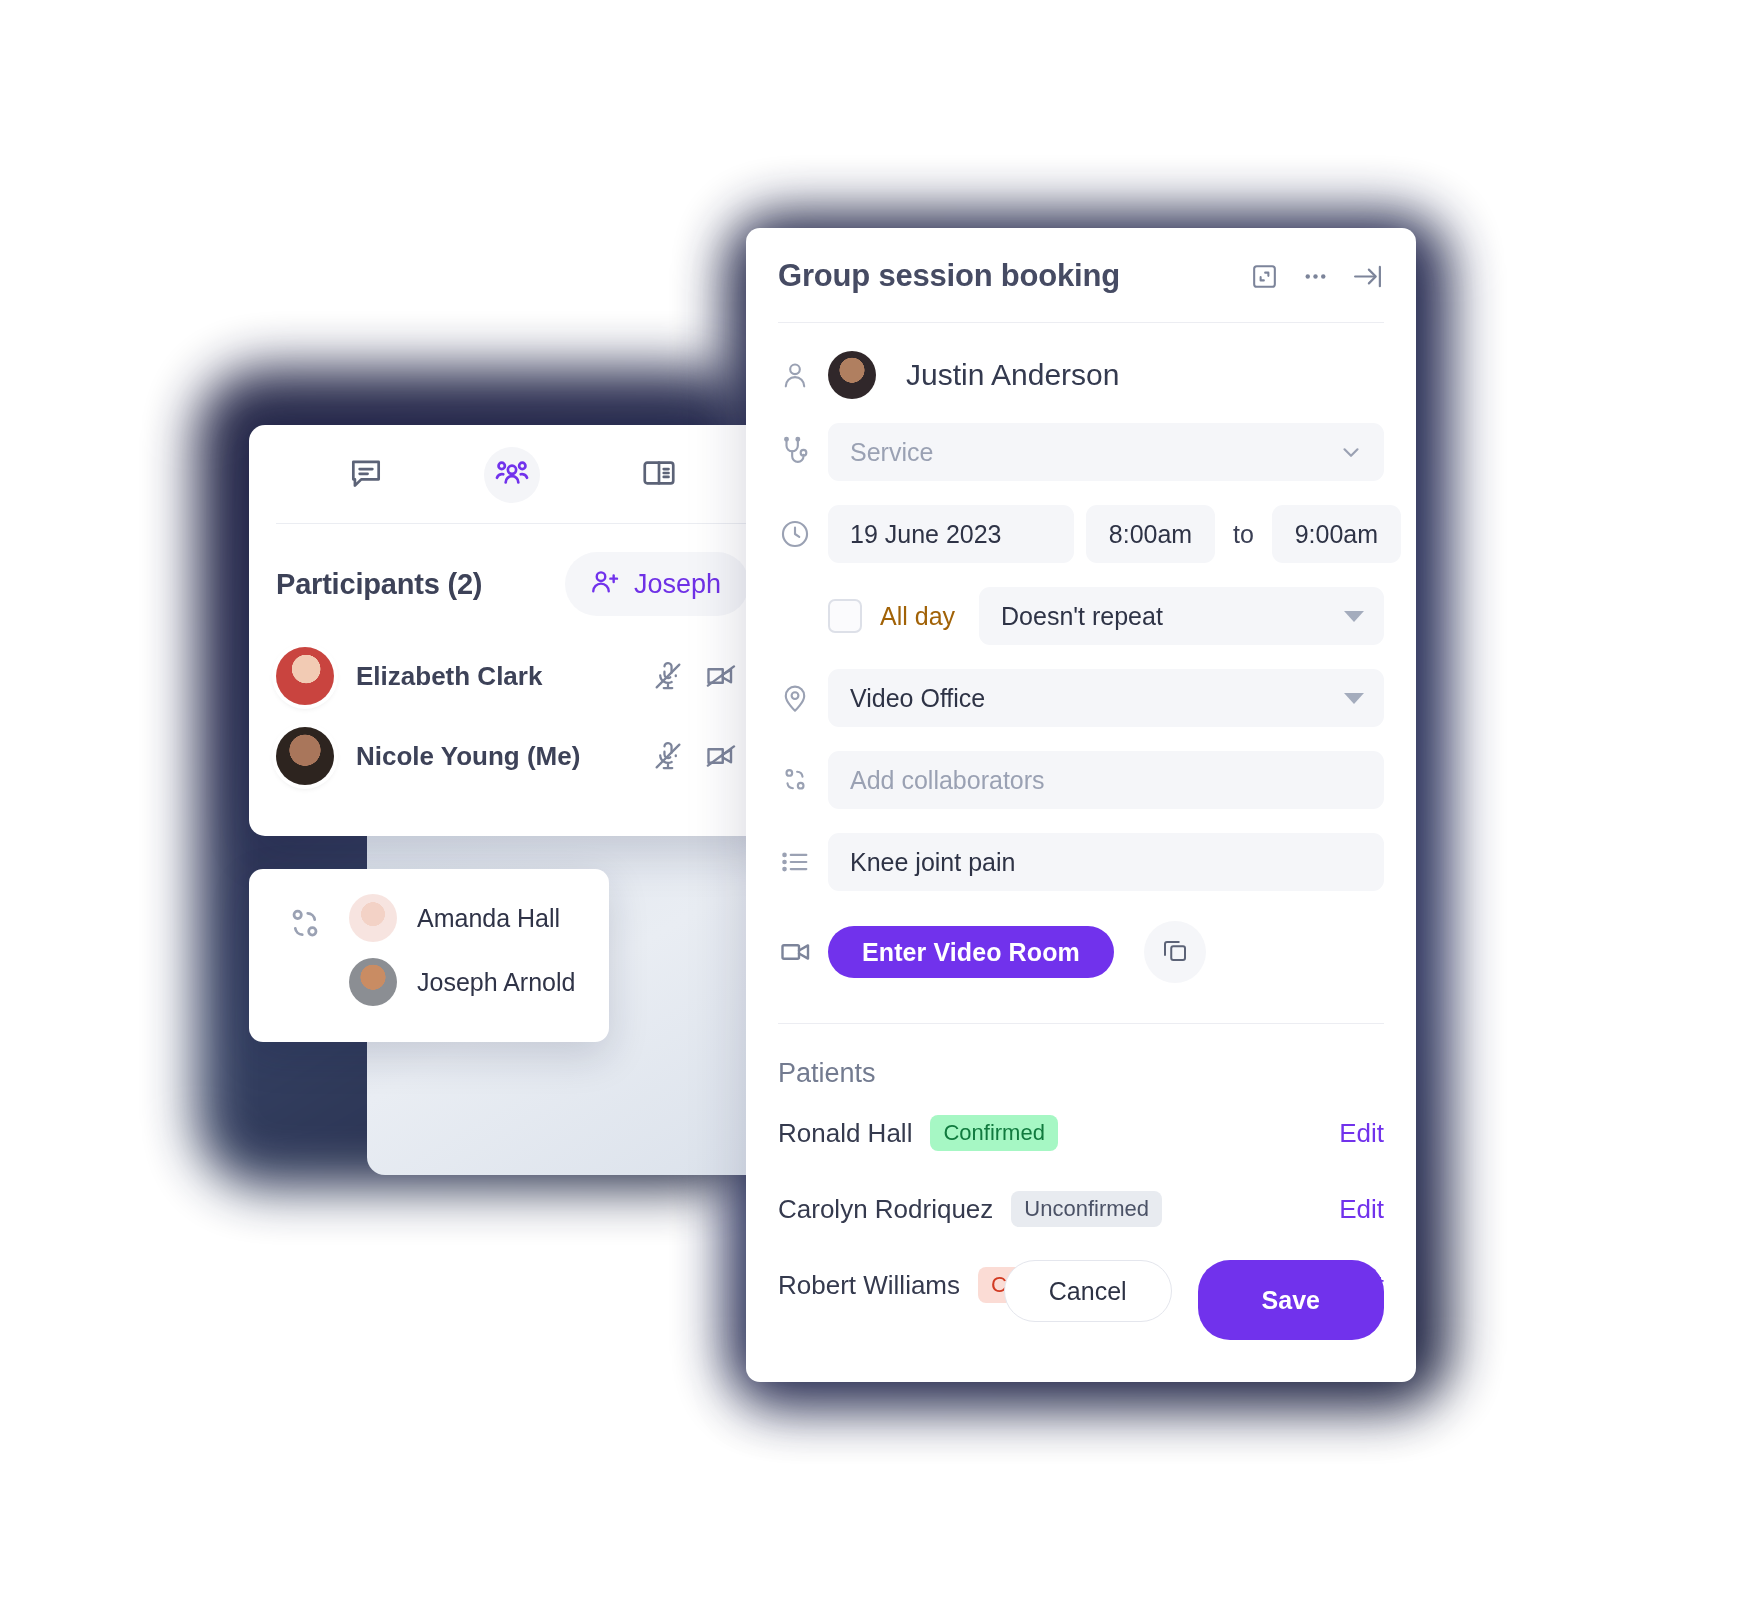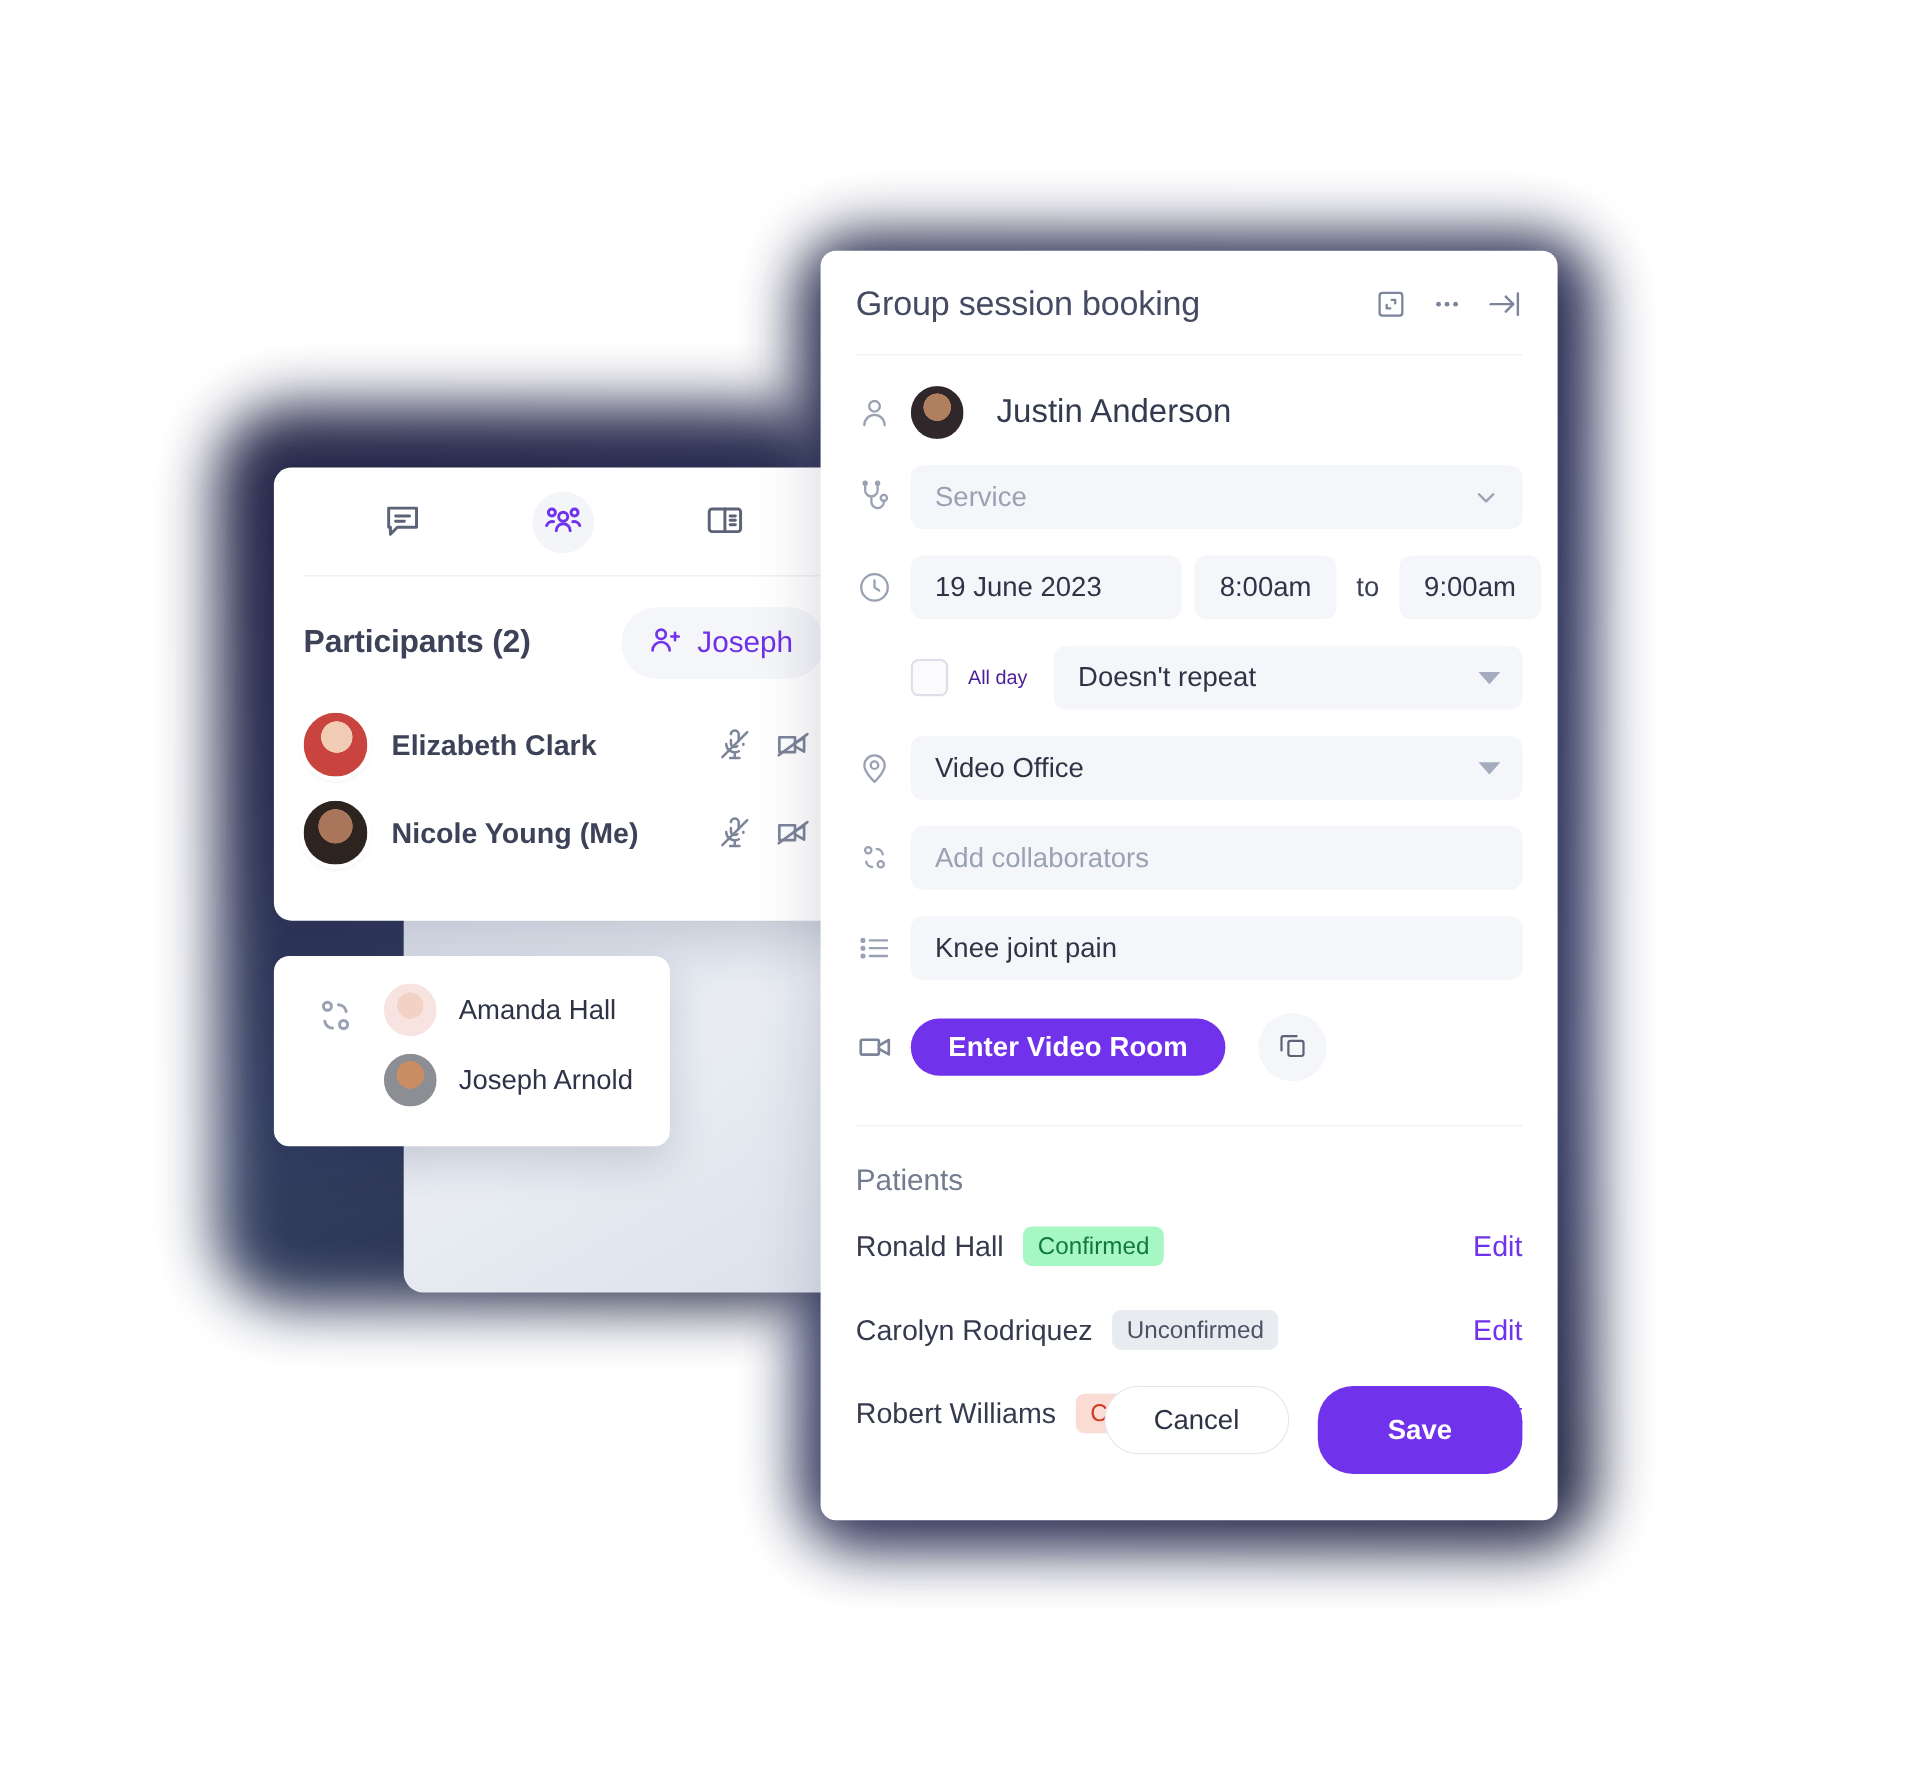"Group session booking" .bp-title { font-weight: 400 -> 700 }
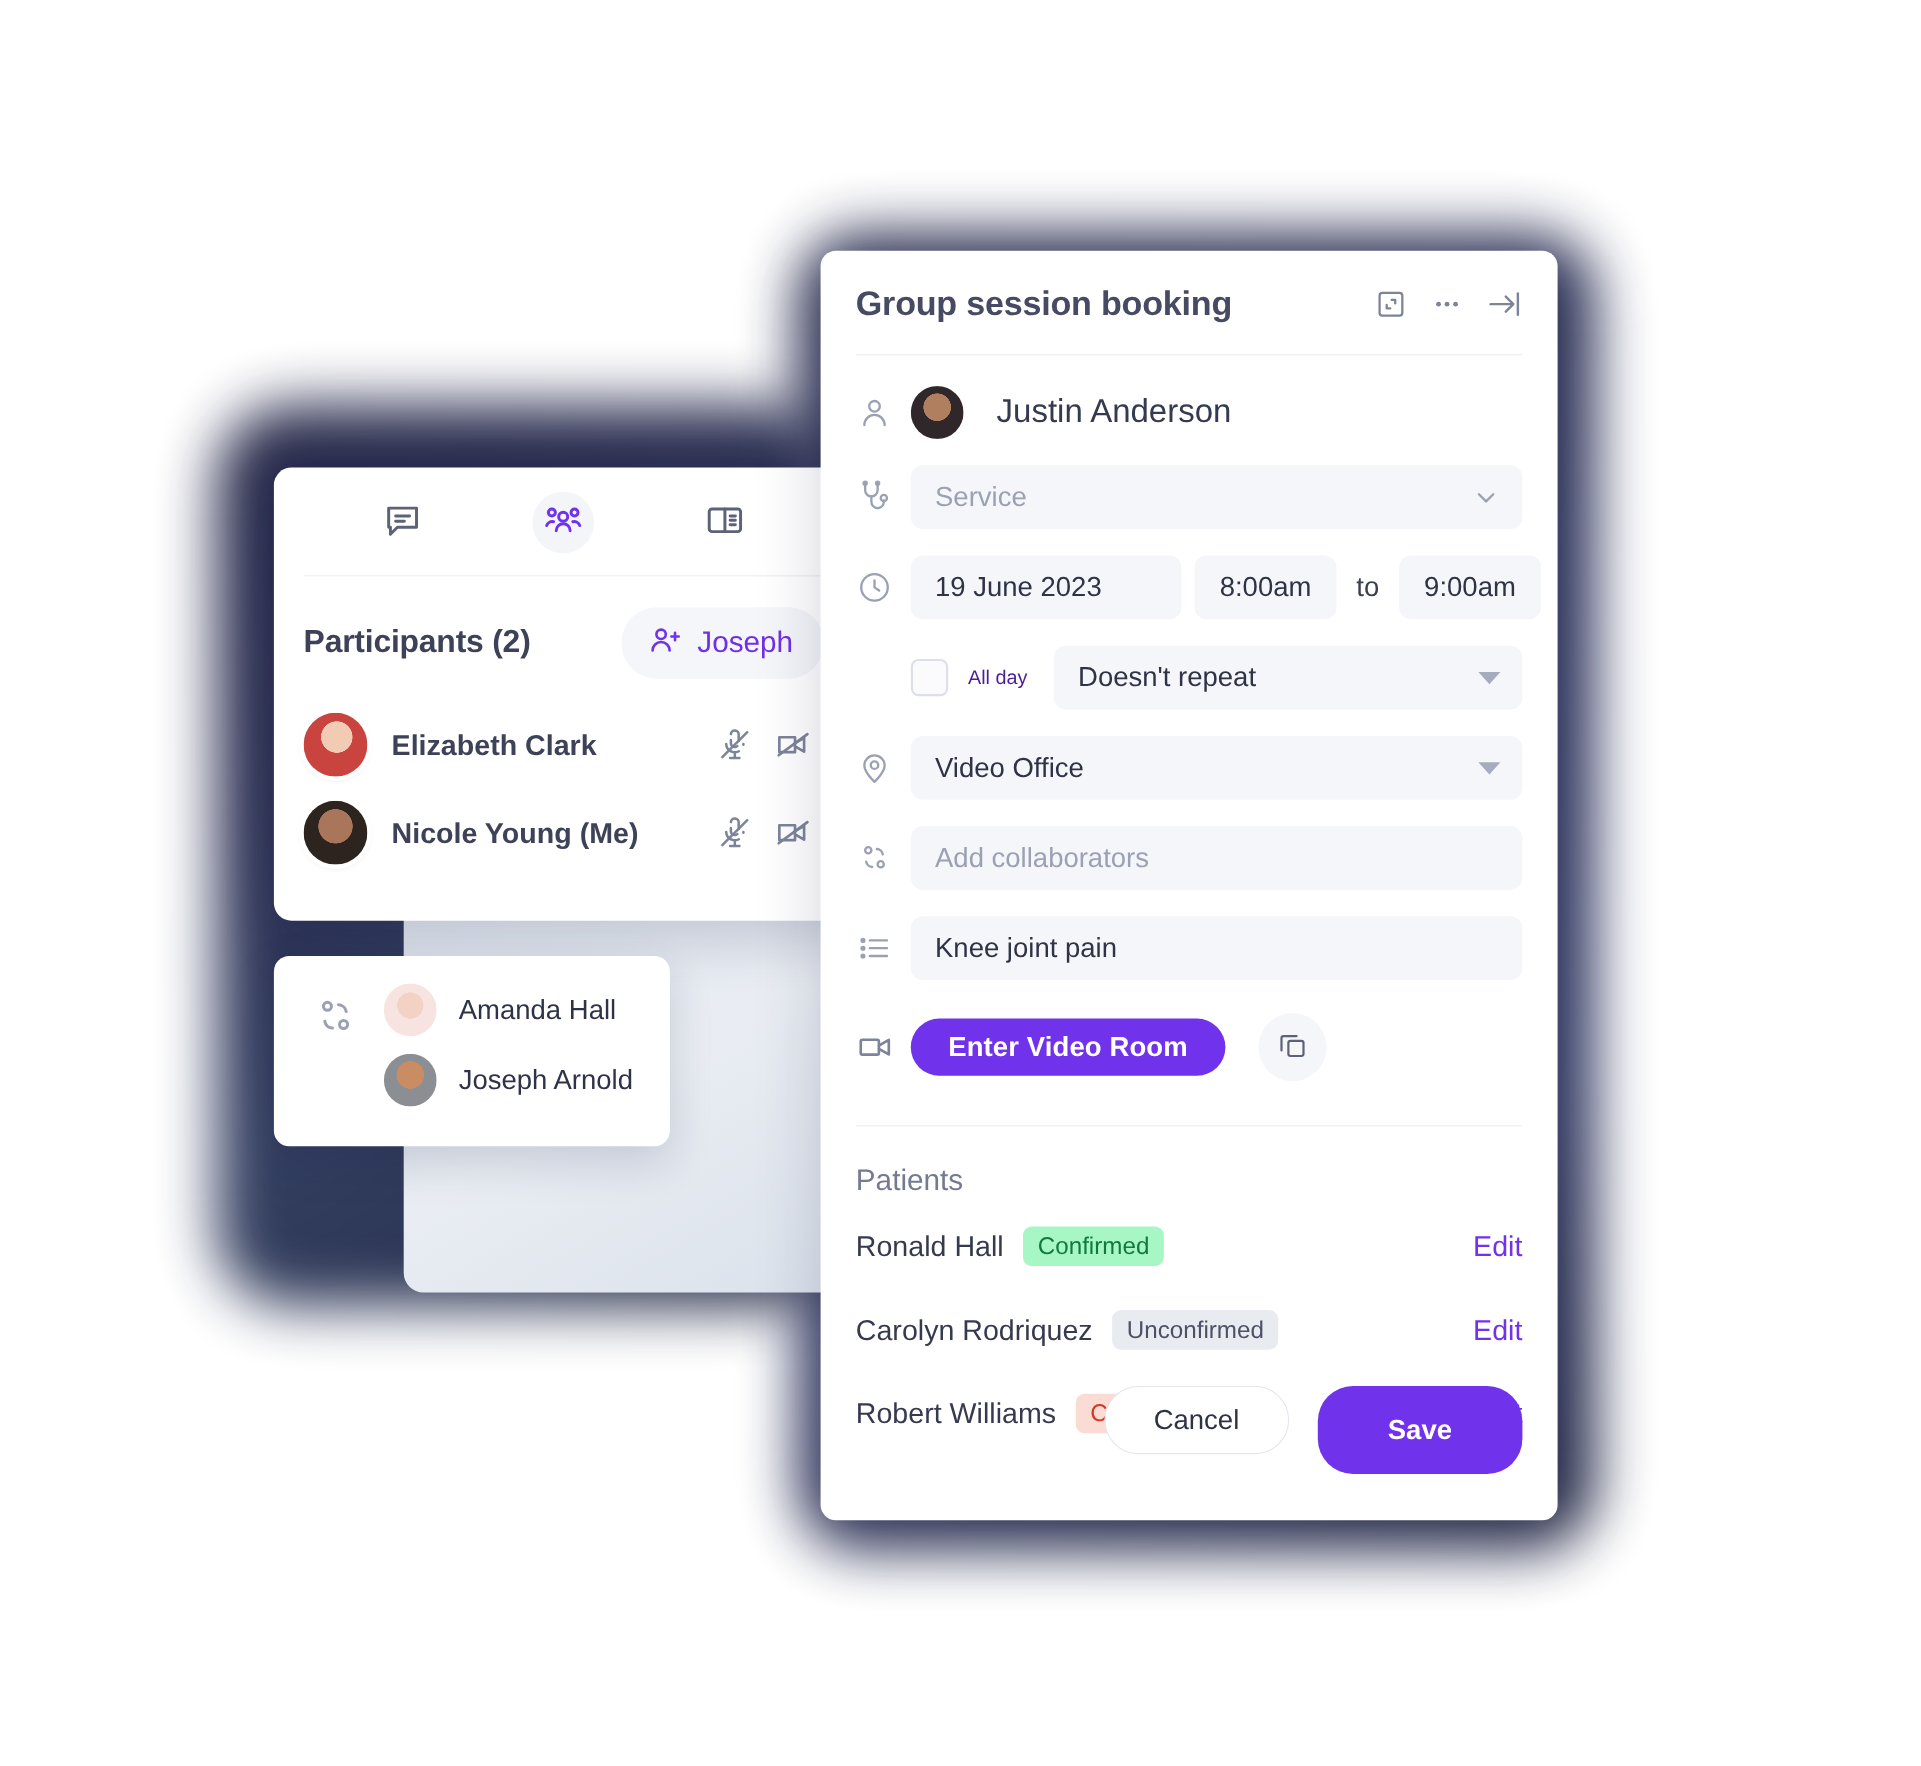"All day" .allday-label { color: #4c1d95 -> #a16207; font-size: 18px -> 25px }
